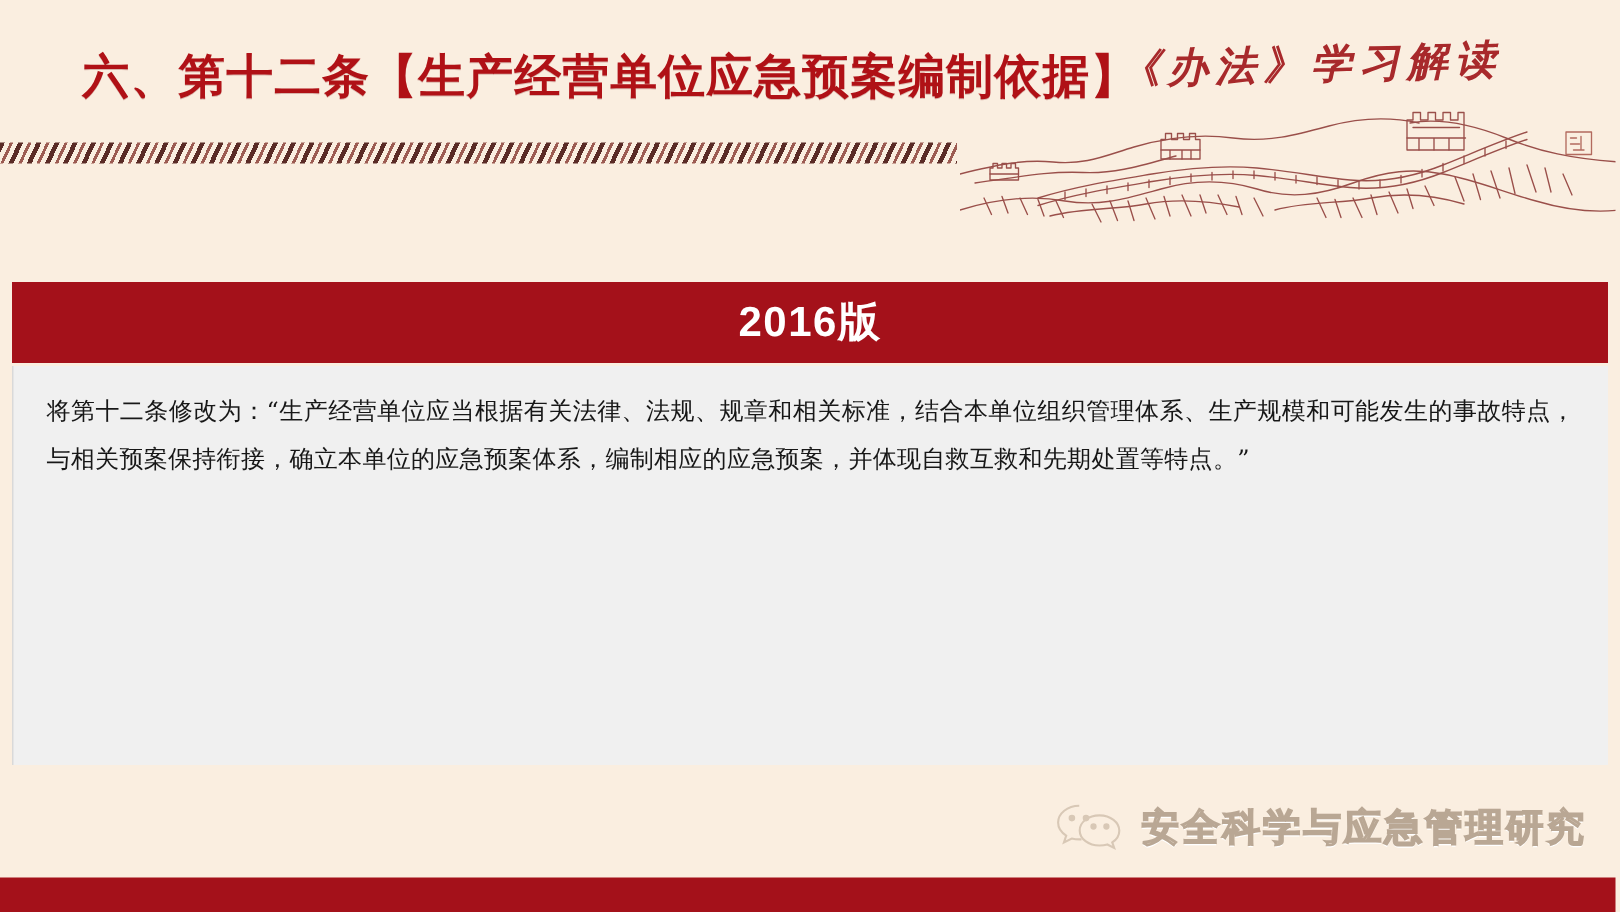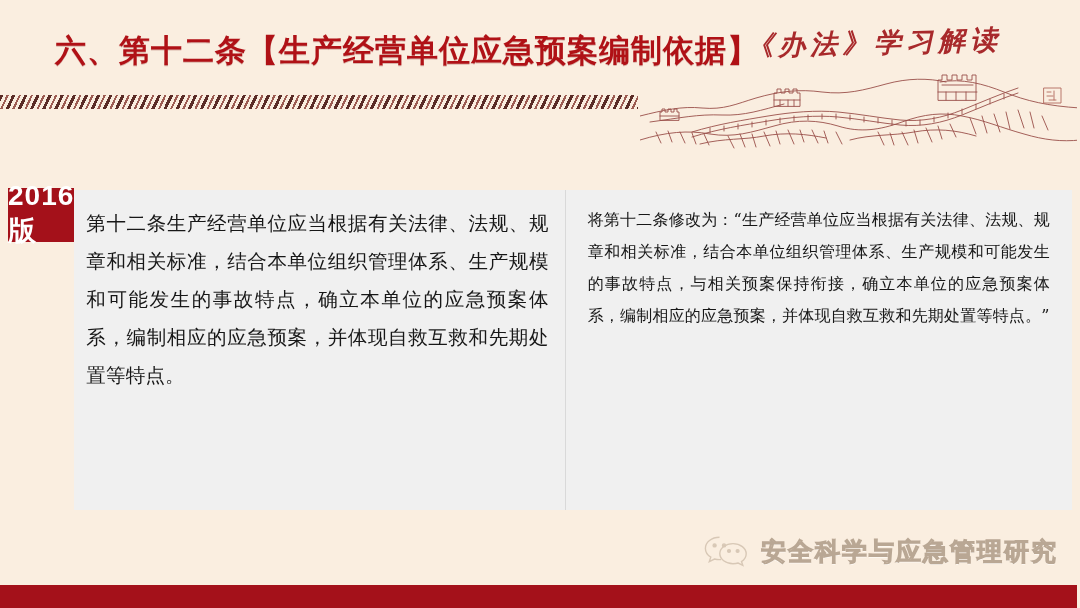"2016版" #compare-table { flex-direction: row -> column }
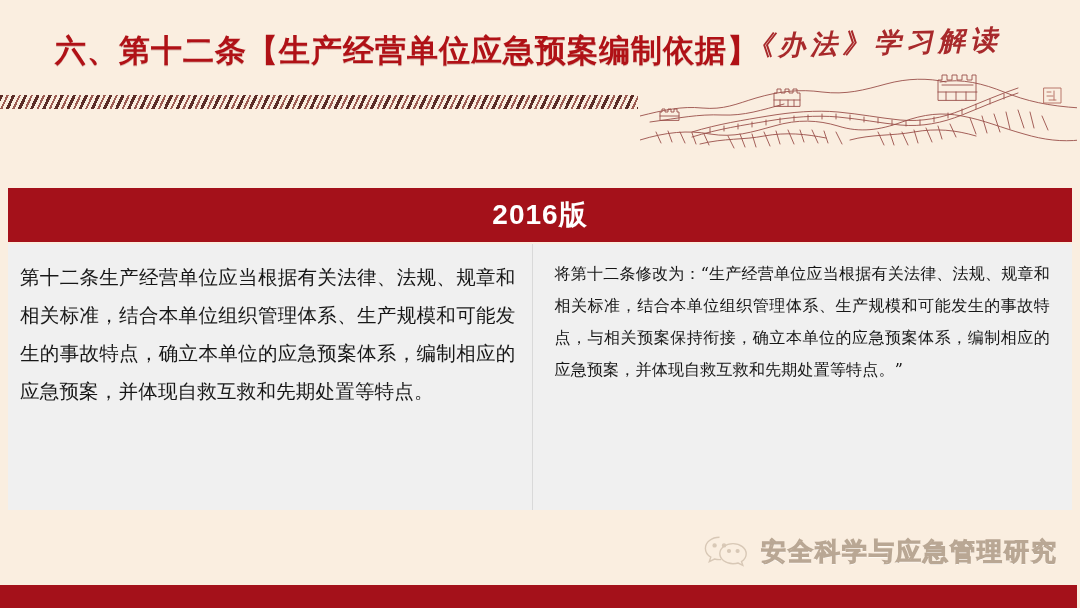"第十二条生产经营单位应当根据有关法律、法规、规章和相关标准，结合本单位组织管理体" div.table-body-cell { html: <div>第十二条生产经营单位应当根据有关法律、法规、规章和相关标准，结合本单位组织管理体系、生产规模和可能发生的事故特点，确立本单位的应急预案体系，编制相应的应急预案，并体现自救互救和先期处置等特点。</div> -> none }
